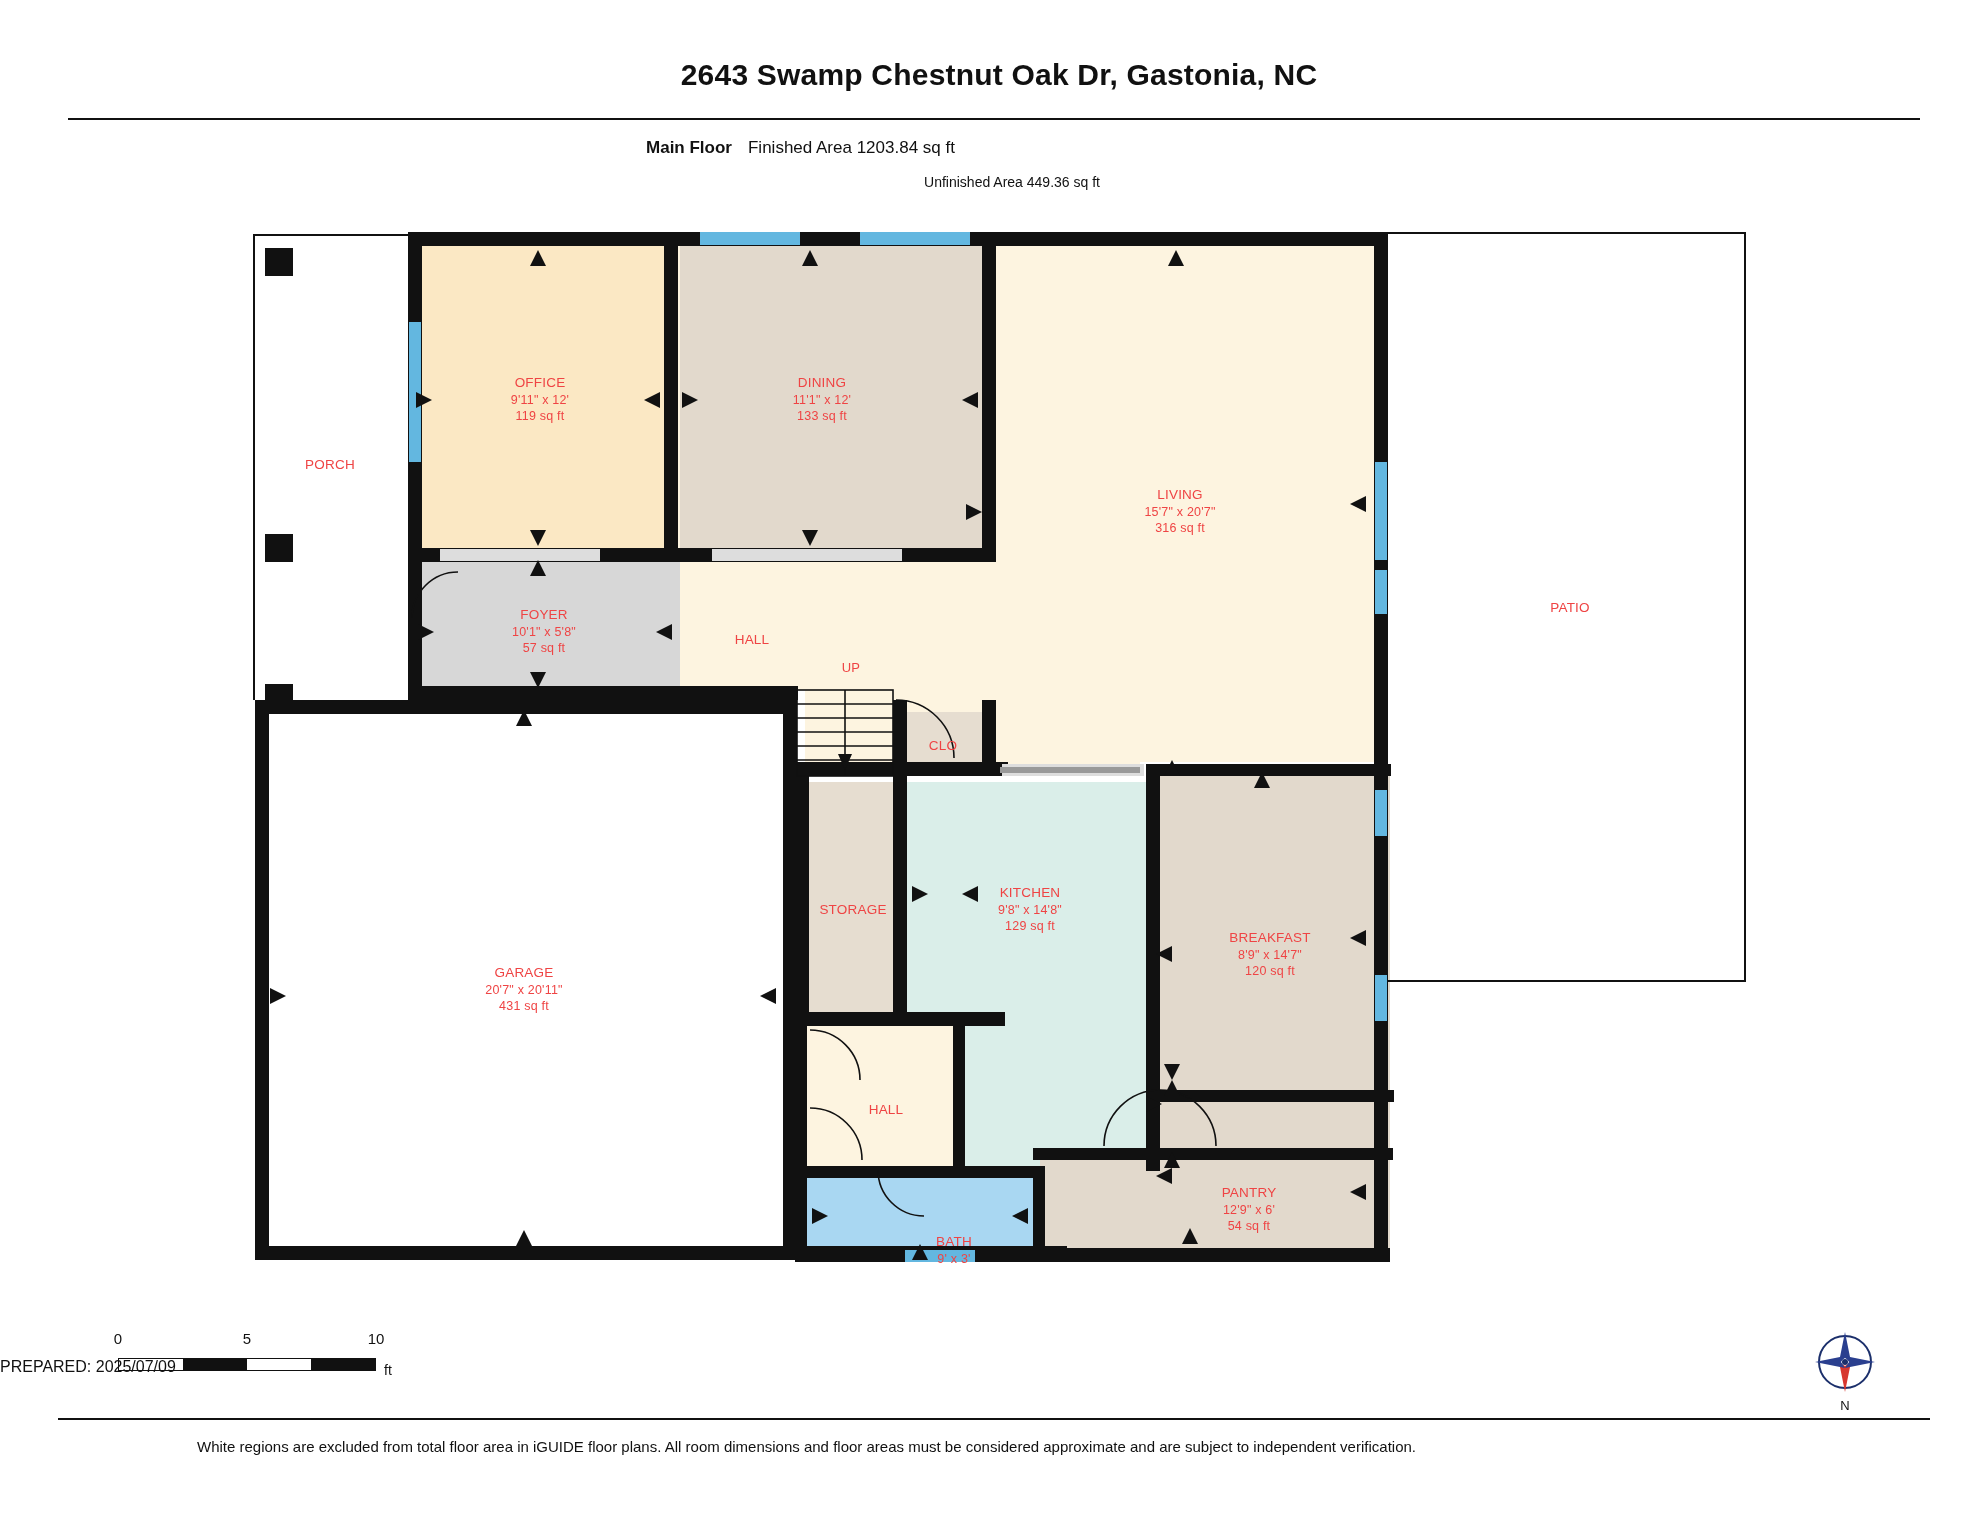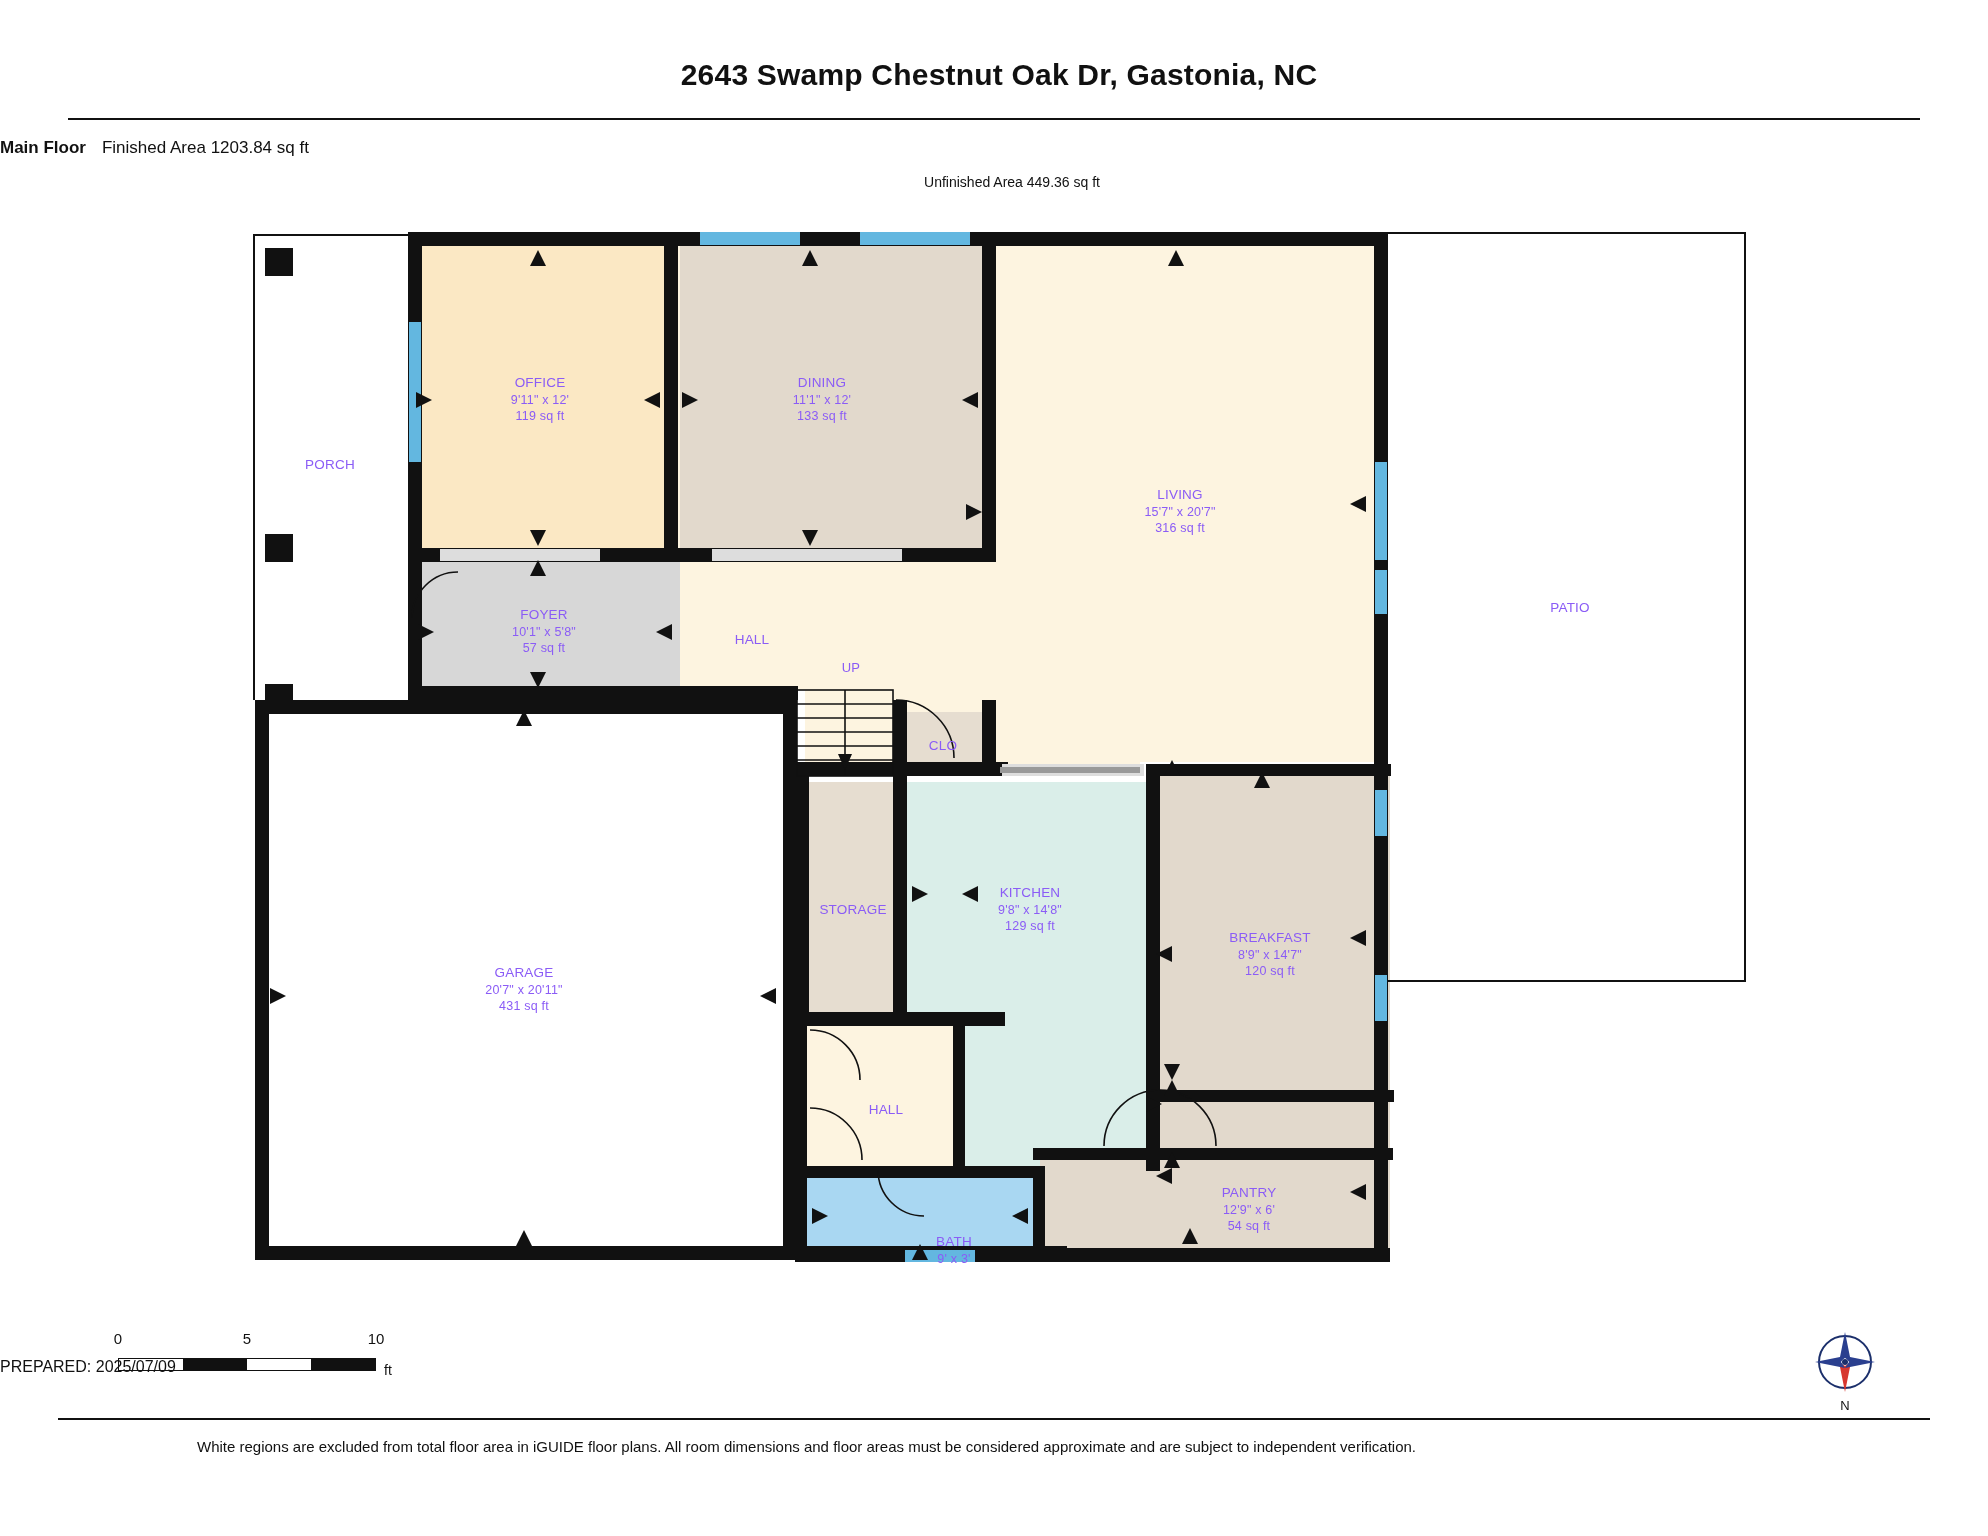"Main Floor Finished Area 1203.84" .subhead { left: 0 -> 12px; text-align: left -> center }
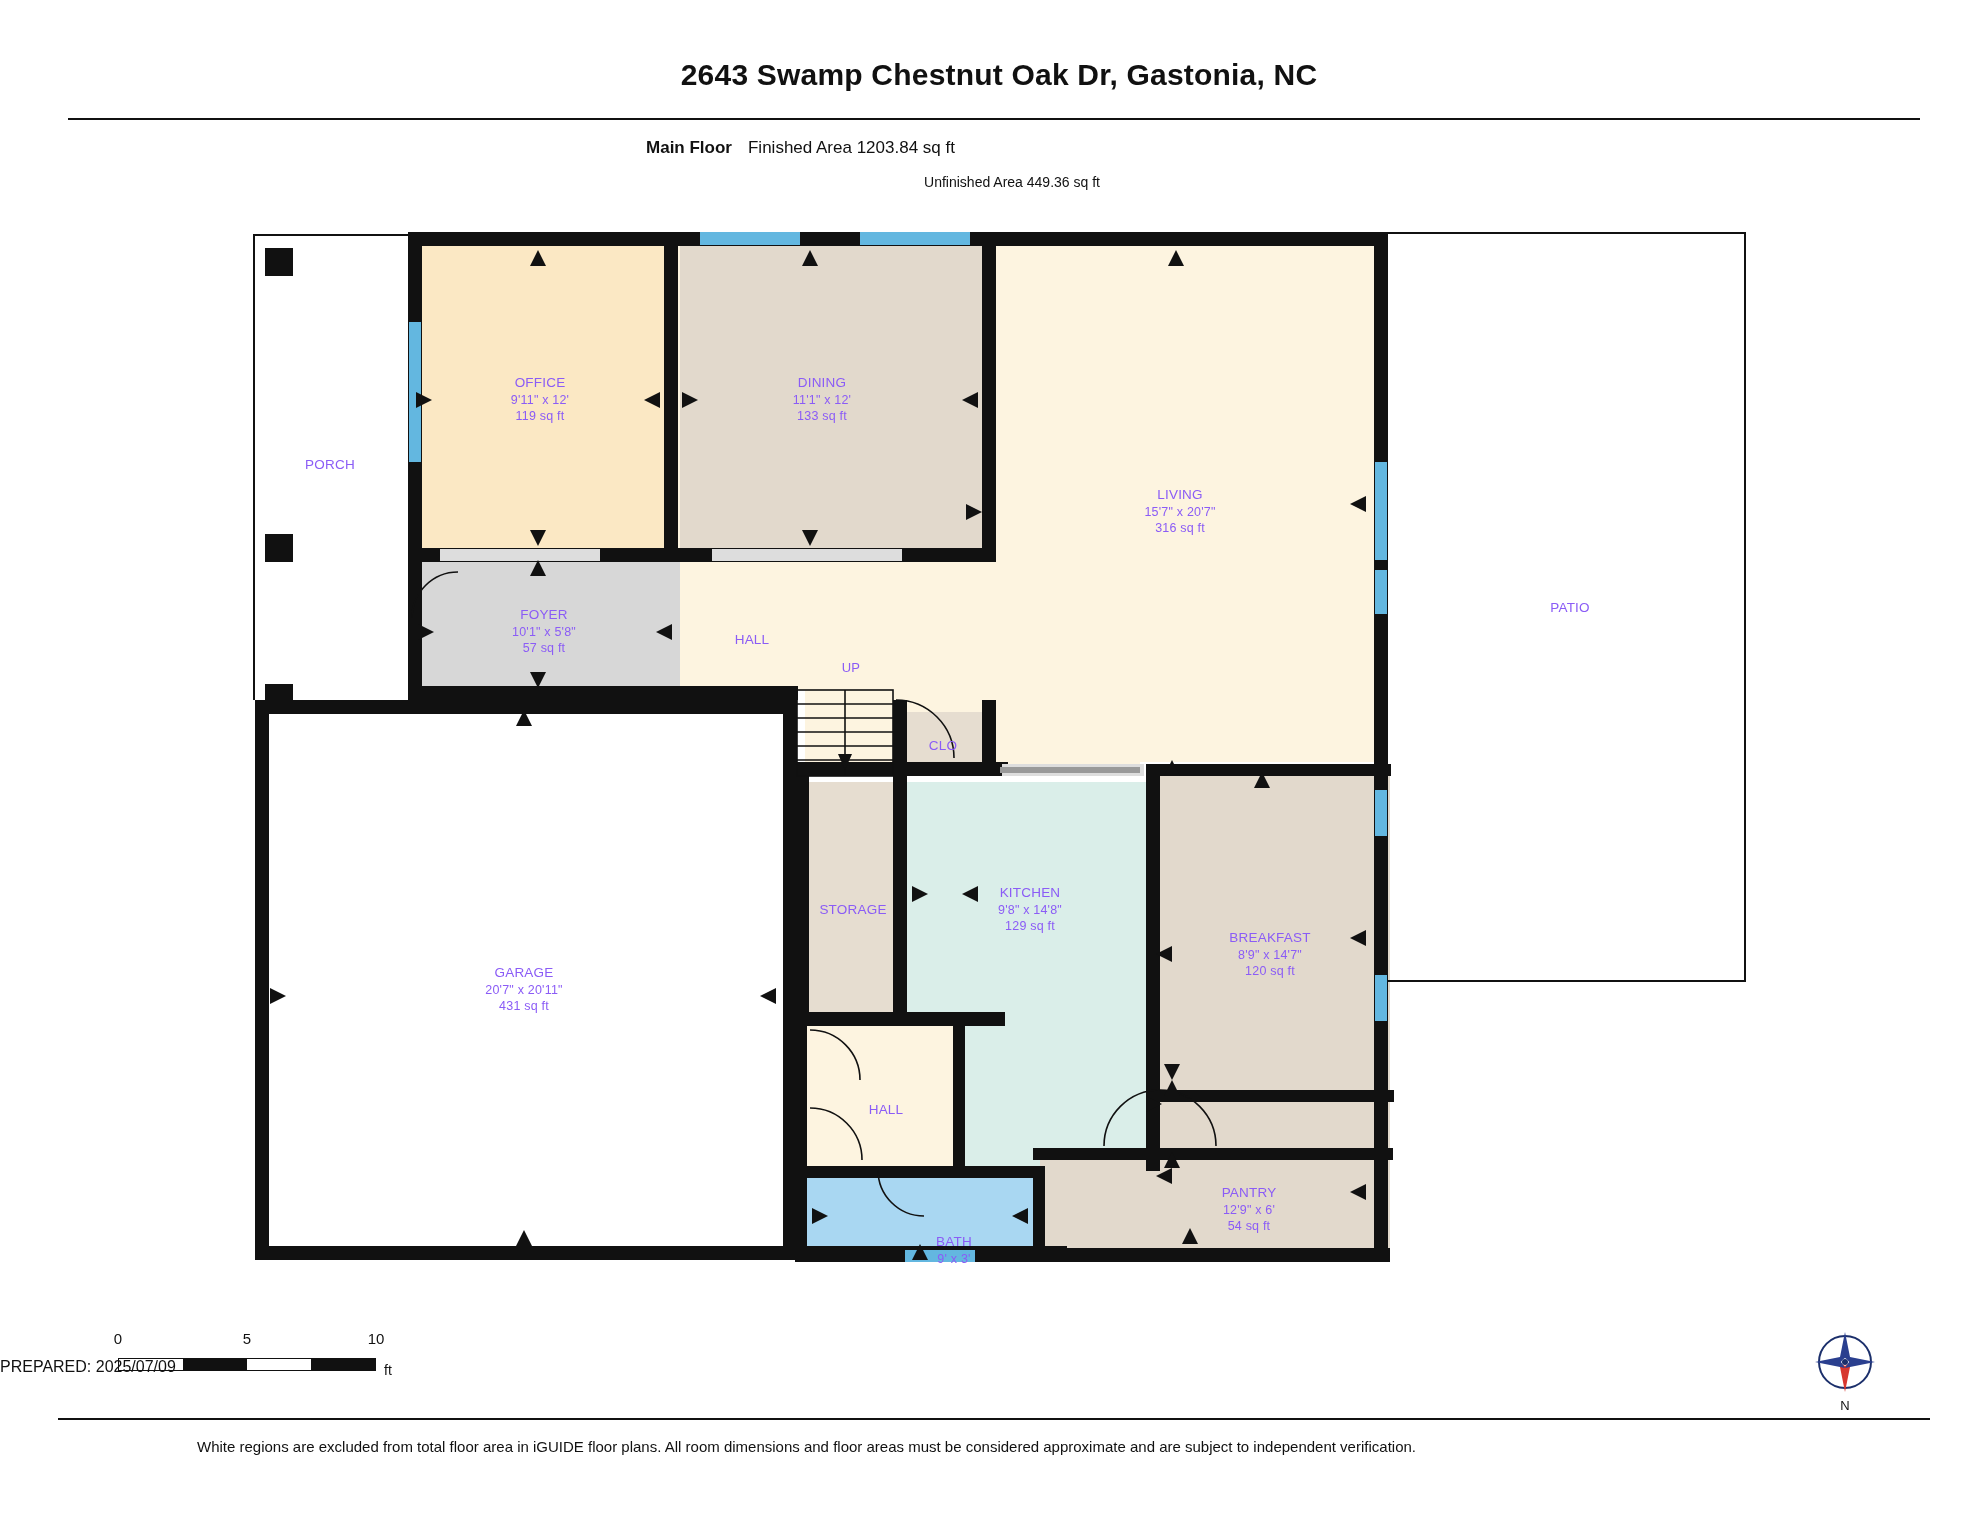"OFFICE" .rlabel { color: #8b5cf6 -> #ef4444 }
